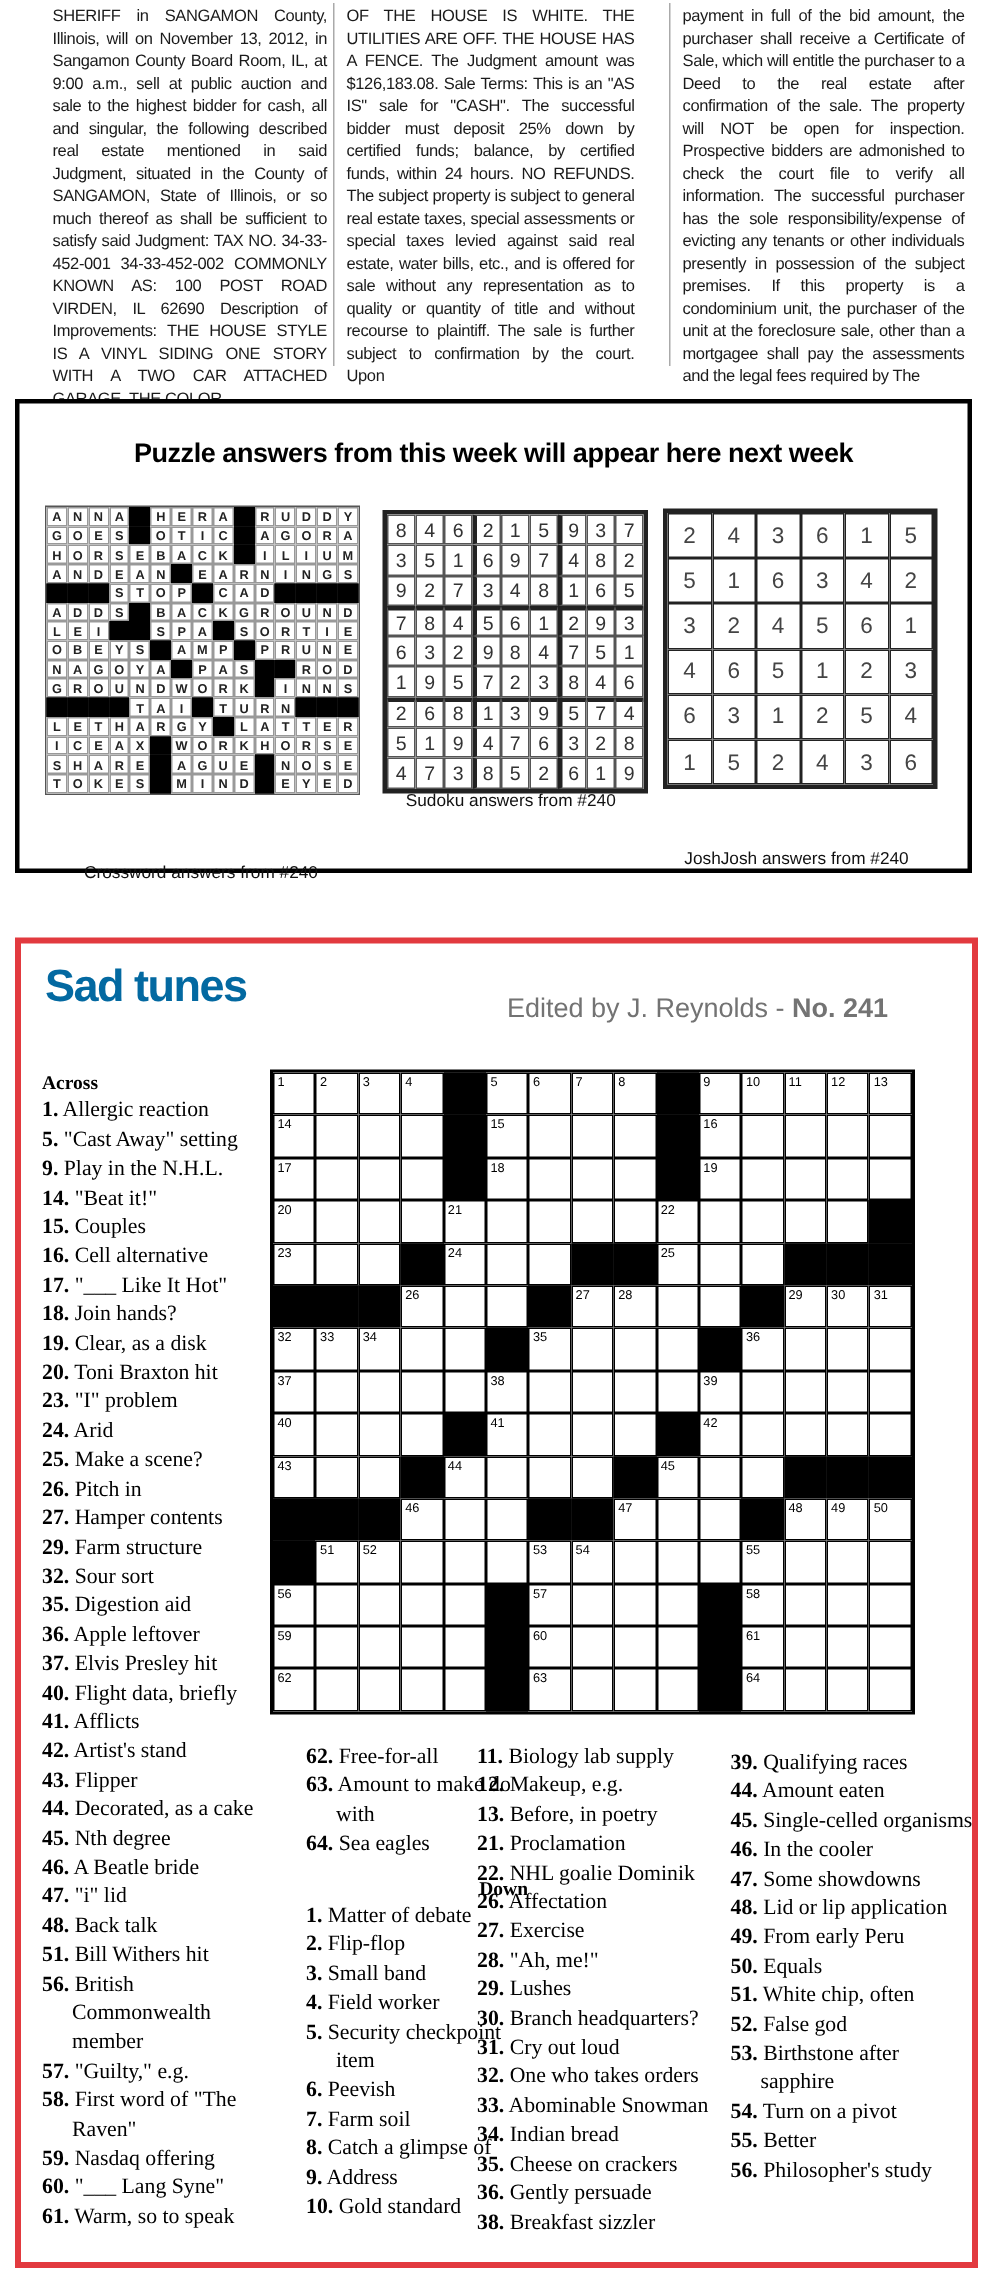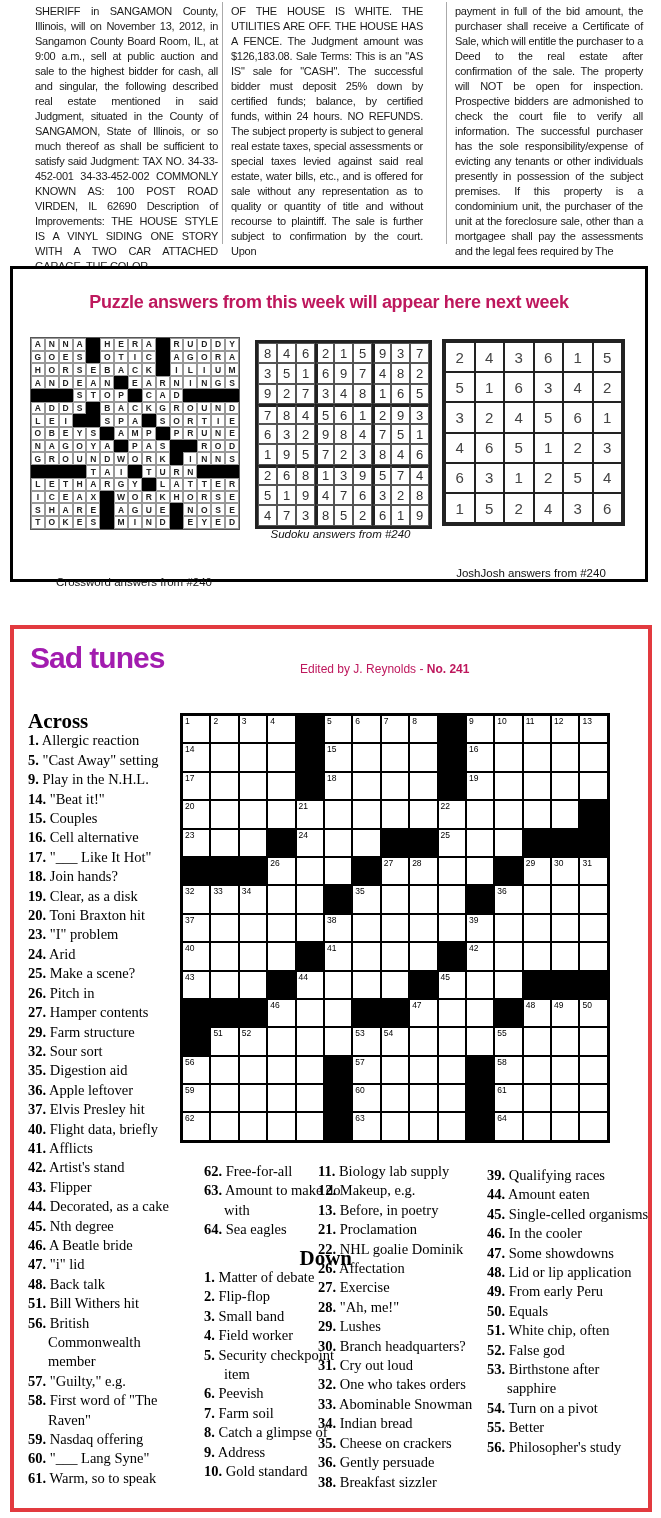"Puzzle answers from this week" .answers-title { color: #be185d -> #000000 }
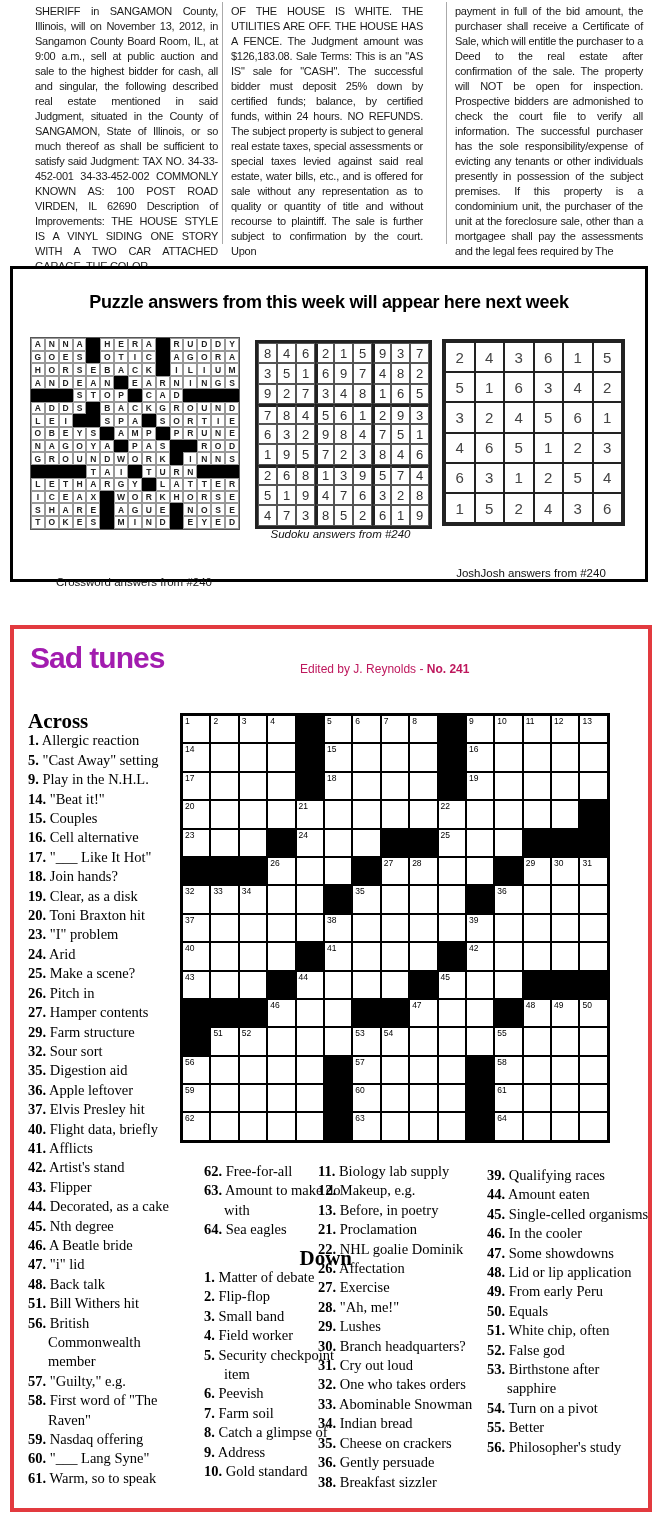"Sudoku answers from #240" #cap-su { font-style: italic -> none }
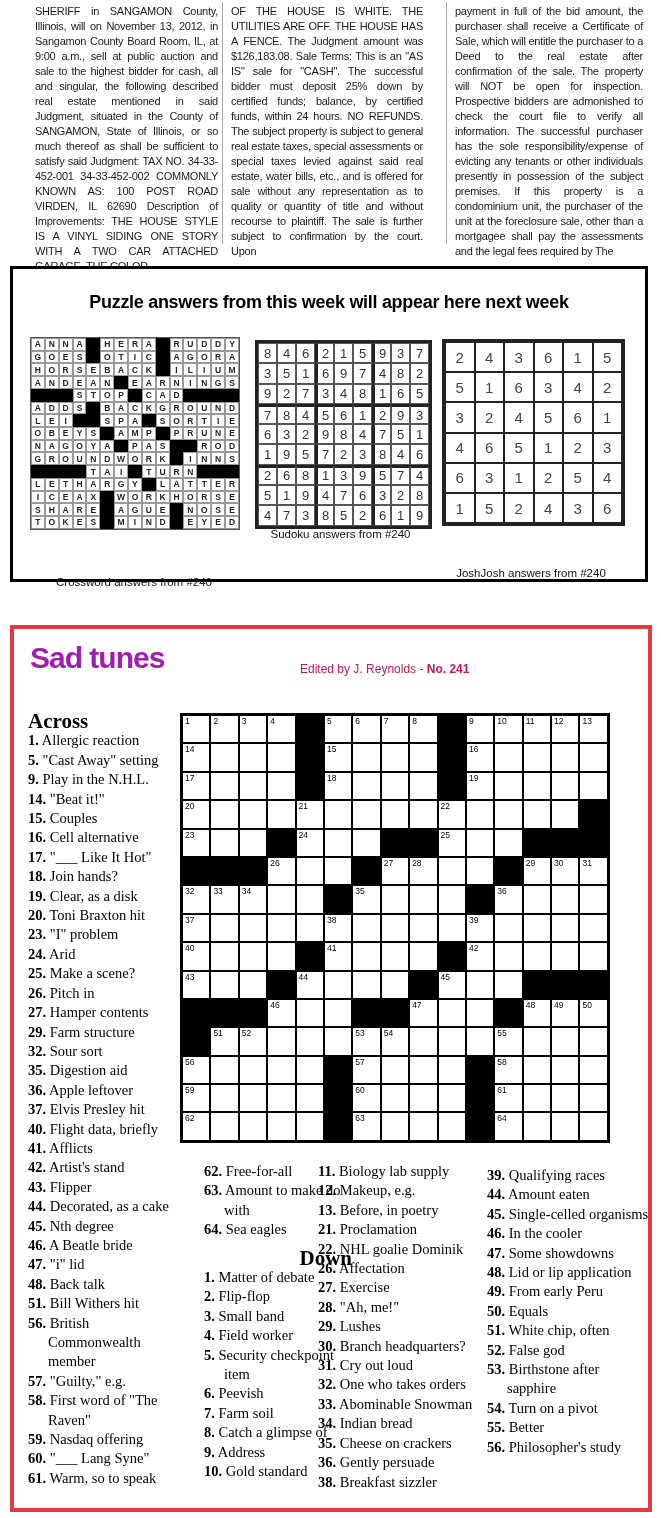"Sad tunes" .pz-title { color: #a21caf -> #0369a1 }
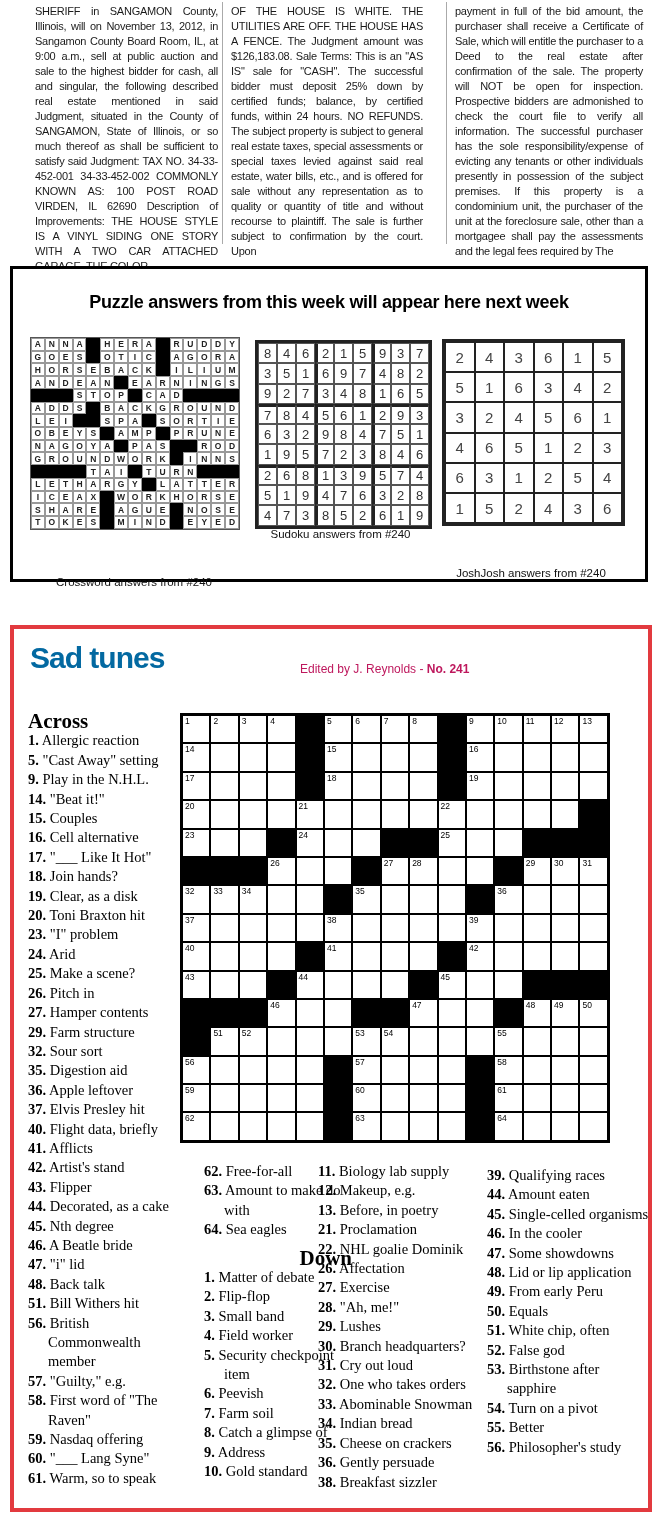"Edited by J. Reynolds -" .byline { color: #be185d -> #737373; font-size: 12px -> 18px; text-align: left -> center }
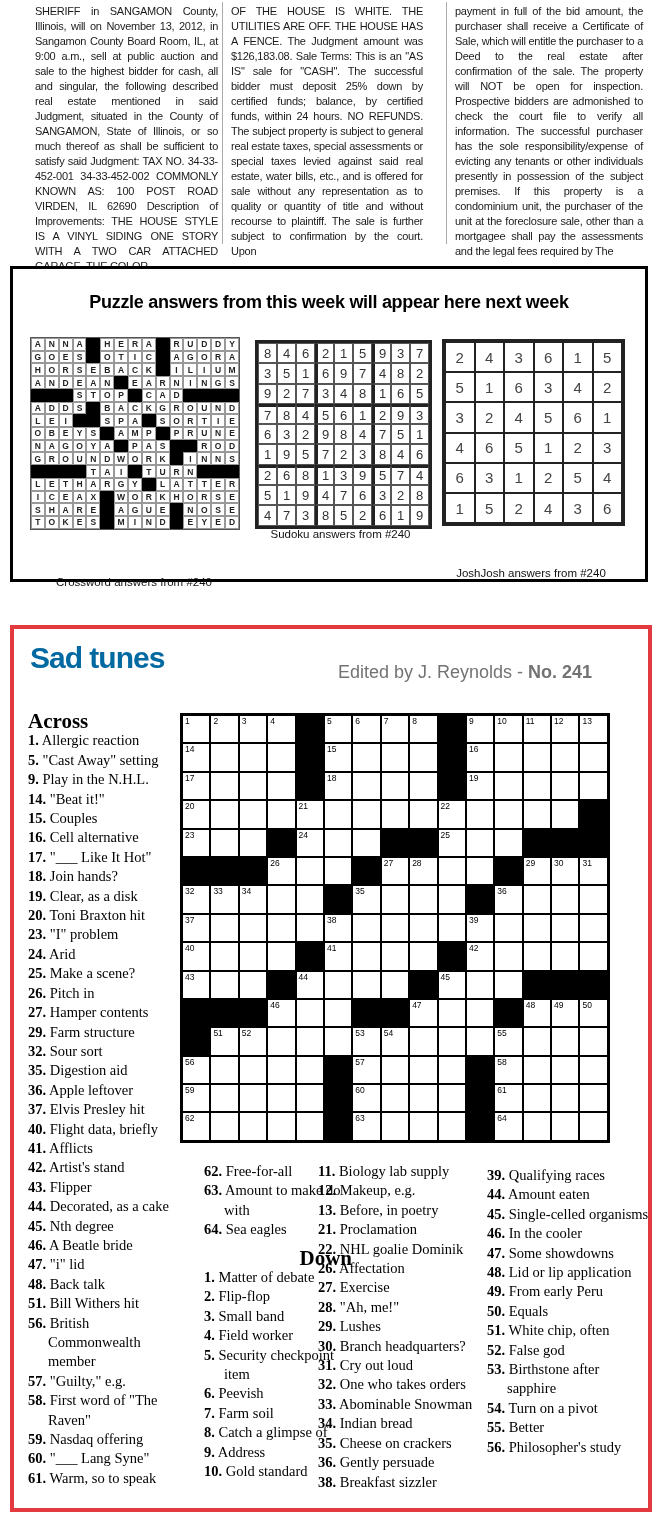"Across" .clue-header { font-size: 21px -> 13px }
